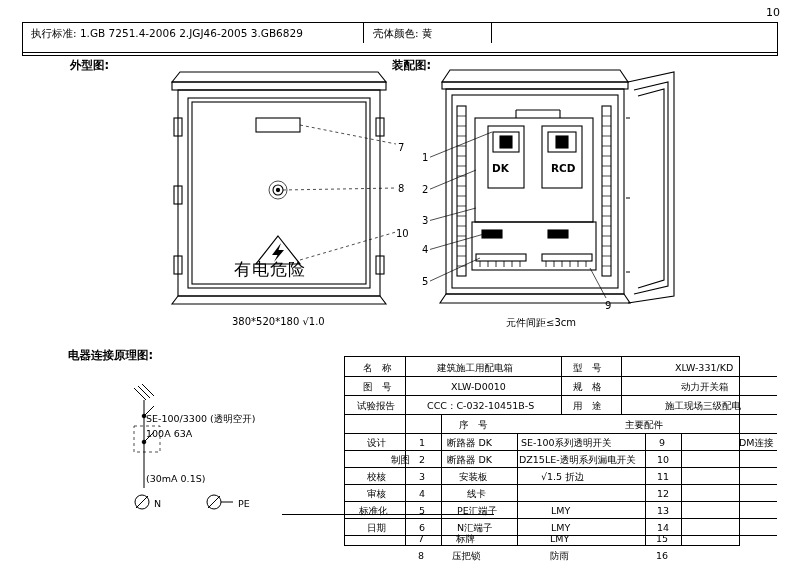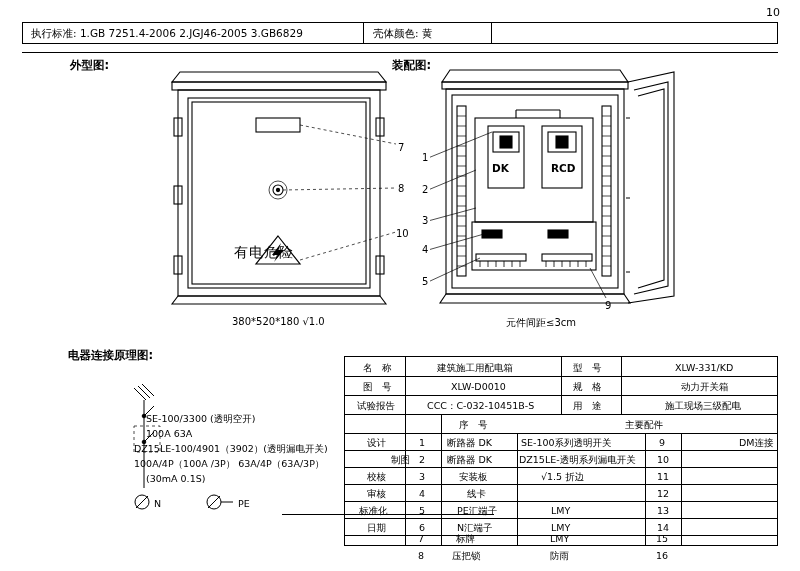"执行标准: 1.GB 7251.4-2006 2.JGJ46-2005" .header-bar { height: 22px -> 34px }
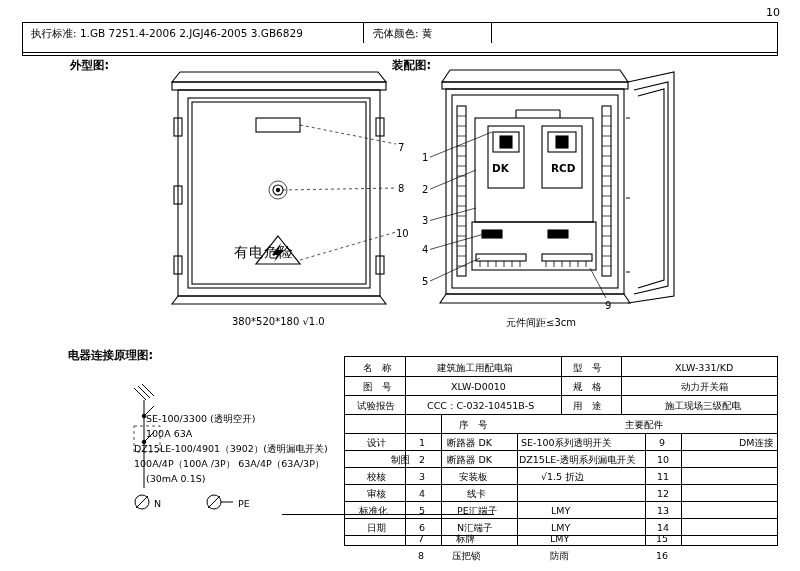"有电危险" .danger-text { font-size: 14px -> 17px; top: 244px -> 258px }
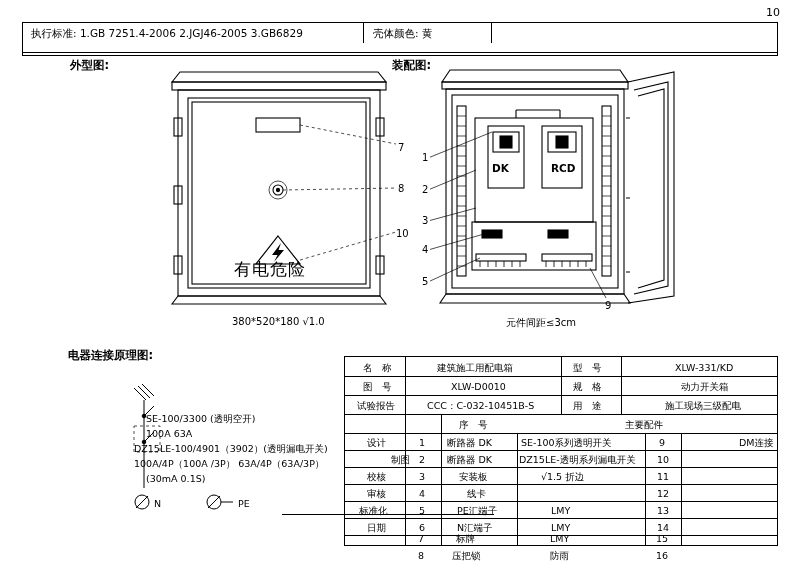"名 称" .table-box { width: 434px -> 396px }
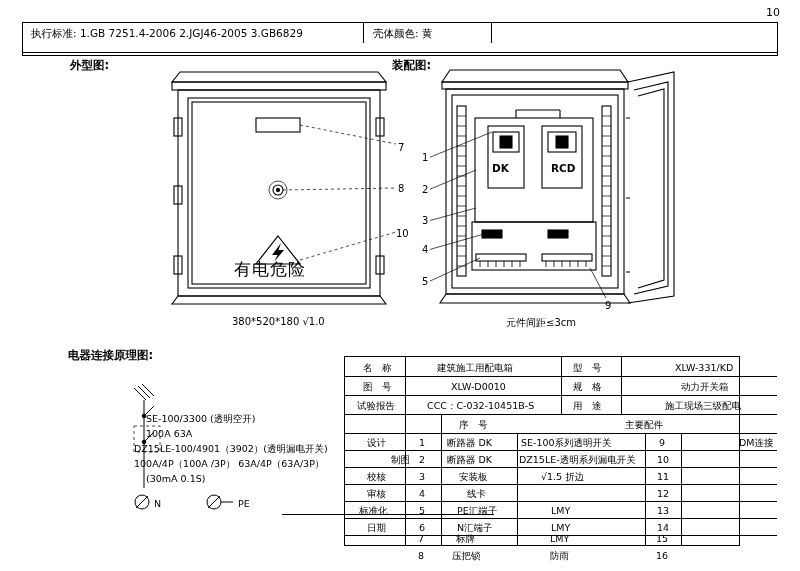"DZ15LE-100/4901（3902）(透明漏电开关)" div.wire-txt { html: <div>DZ15LE-100/4901（3902）(透明漏电开关)</div> -> none }
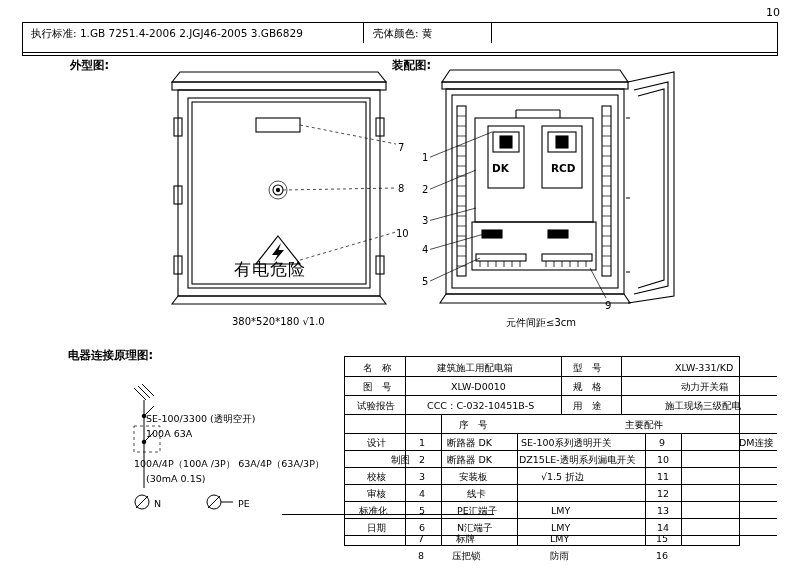"100A/4P（100A /3P） 63A/4P（63A/3P）" div.wire-txt { html: <div>100A/4P（100A /3P） 63A/4P（63A/3P）</div> -> none }
